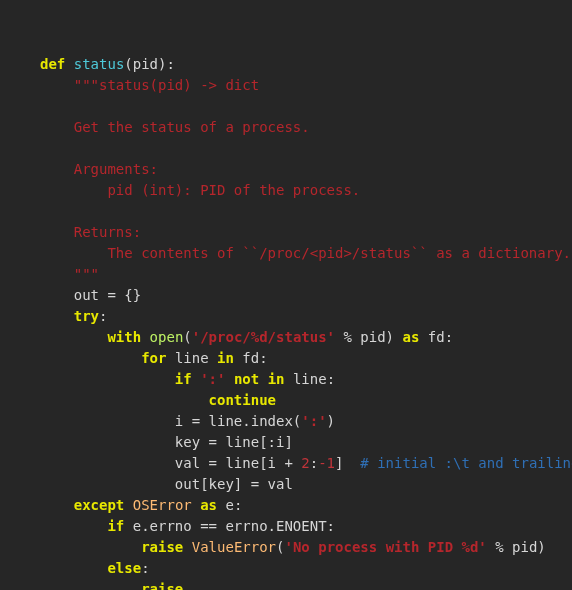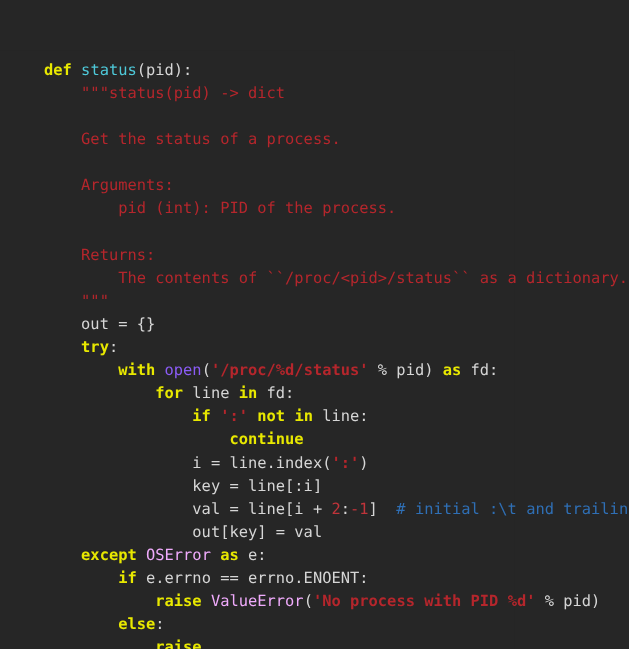"open" .bi { color: #8b5cf6 -> #bef264 }
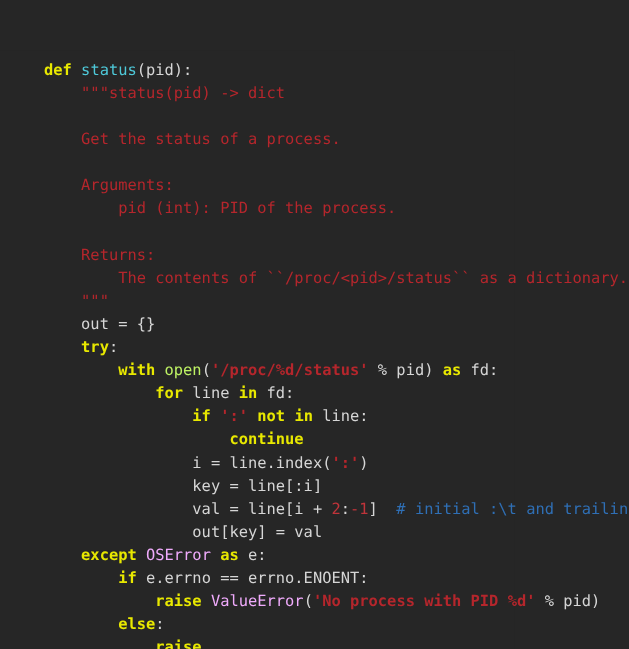"OSError" .exc { color: #f0abfc -> #fdba74 }
